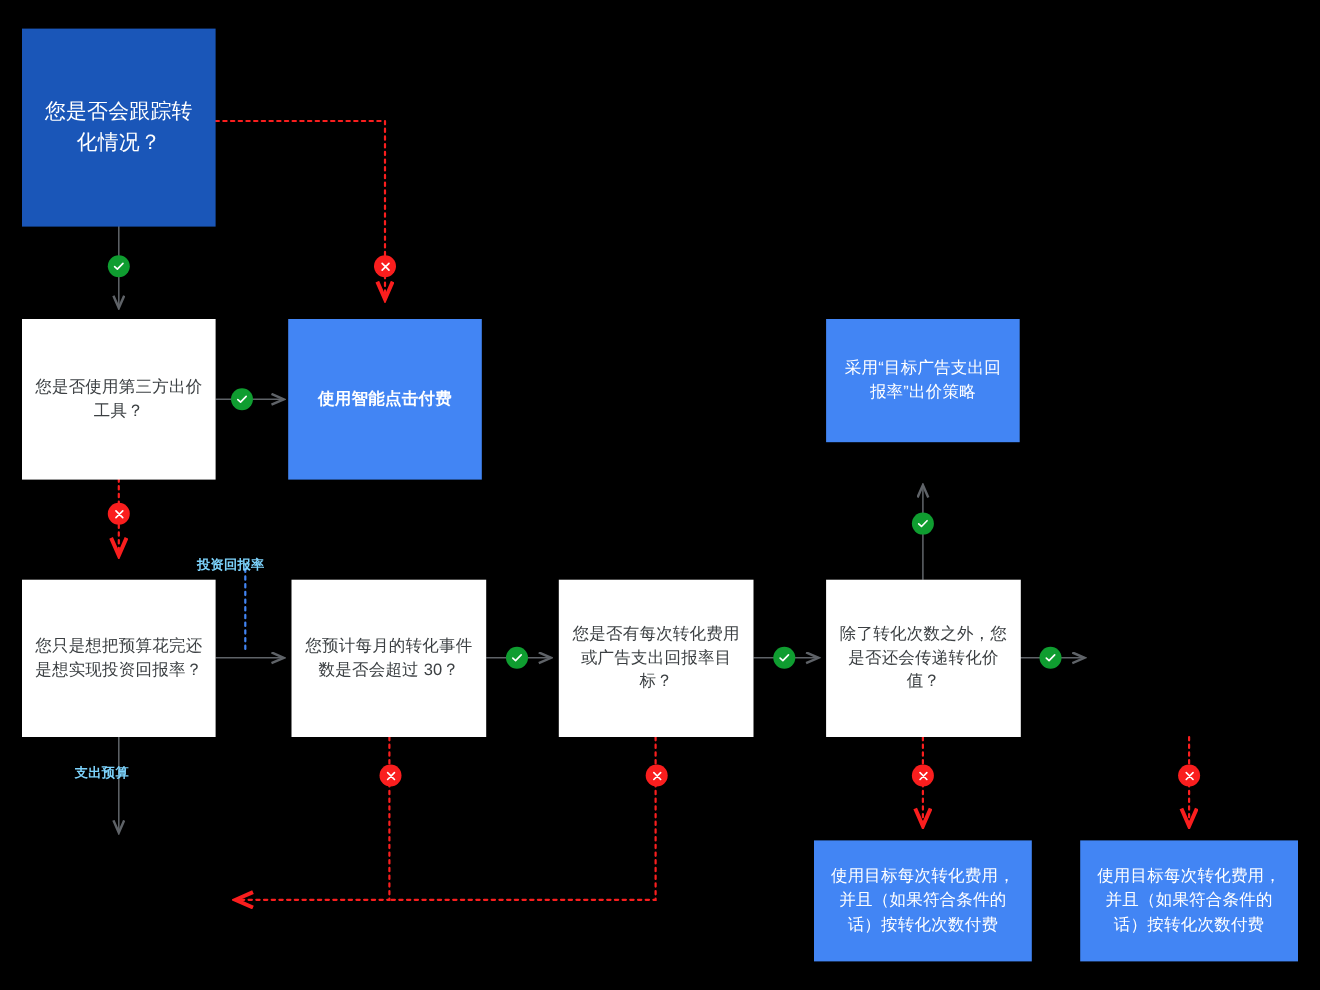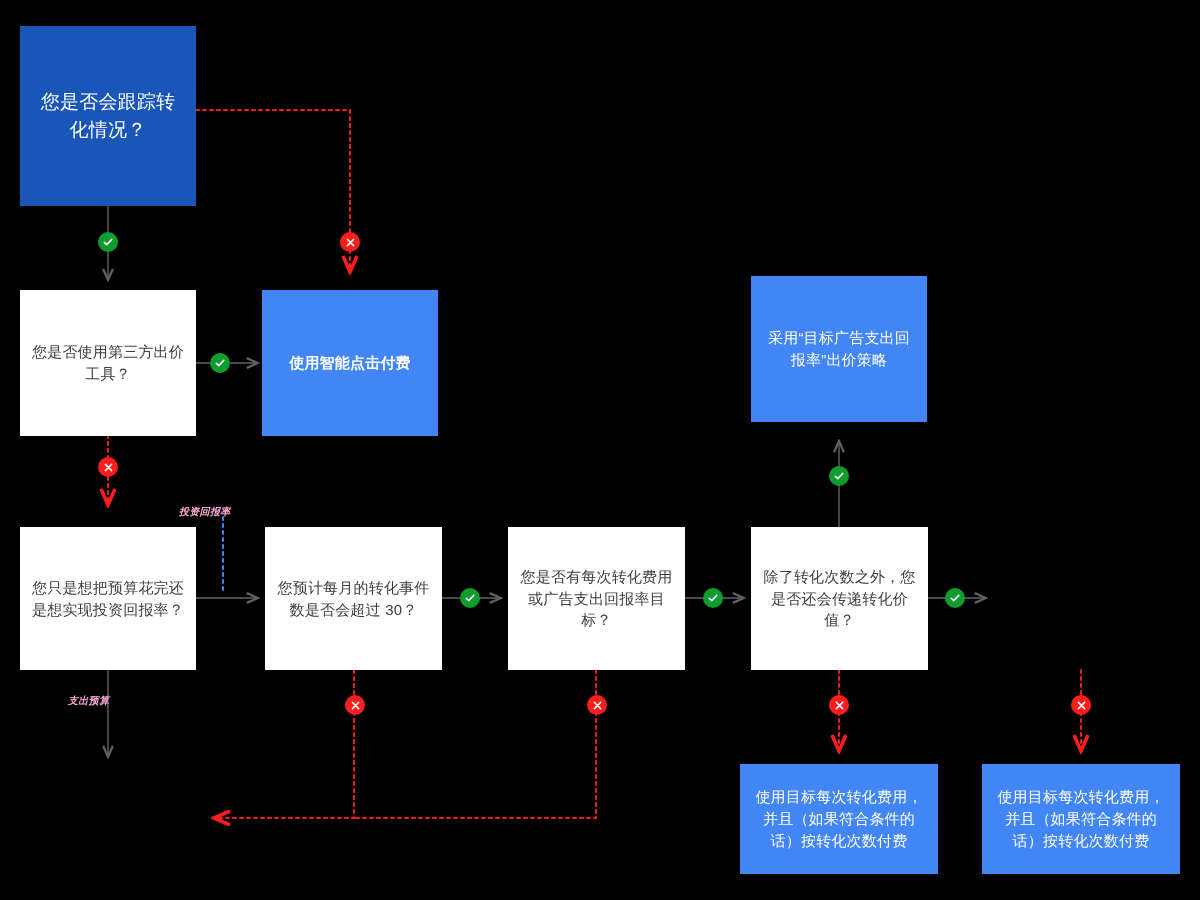"采用“目标广告支出回报率”出价策略" div.node { height: 146px -> 112px; top: 276px -> 290px }
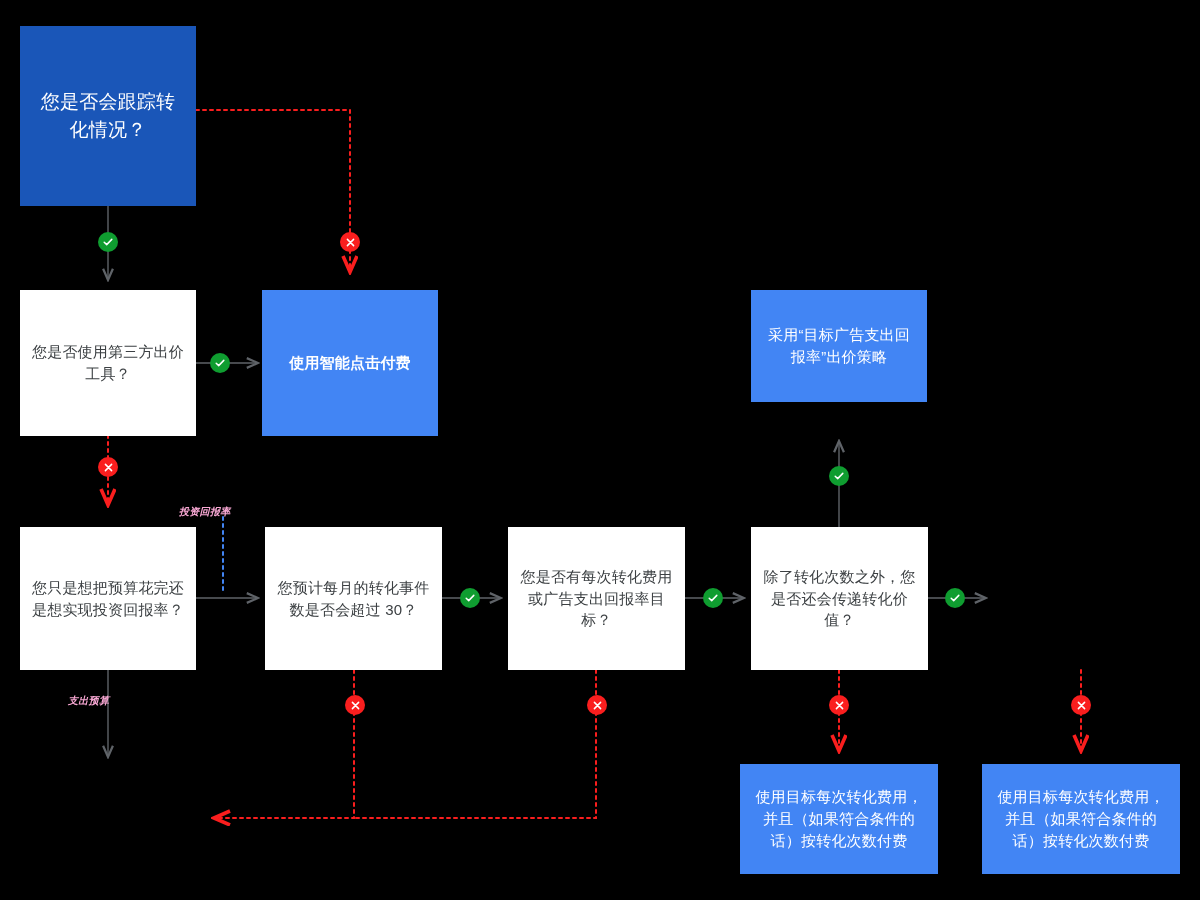"投资回报率" .edge-label { color: #f9a8d4 -> #7dd3fc; font-size: 10px -> 12px; font-style: italic -> none }
